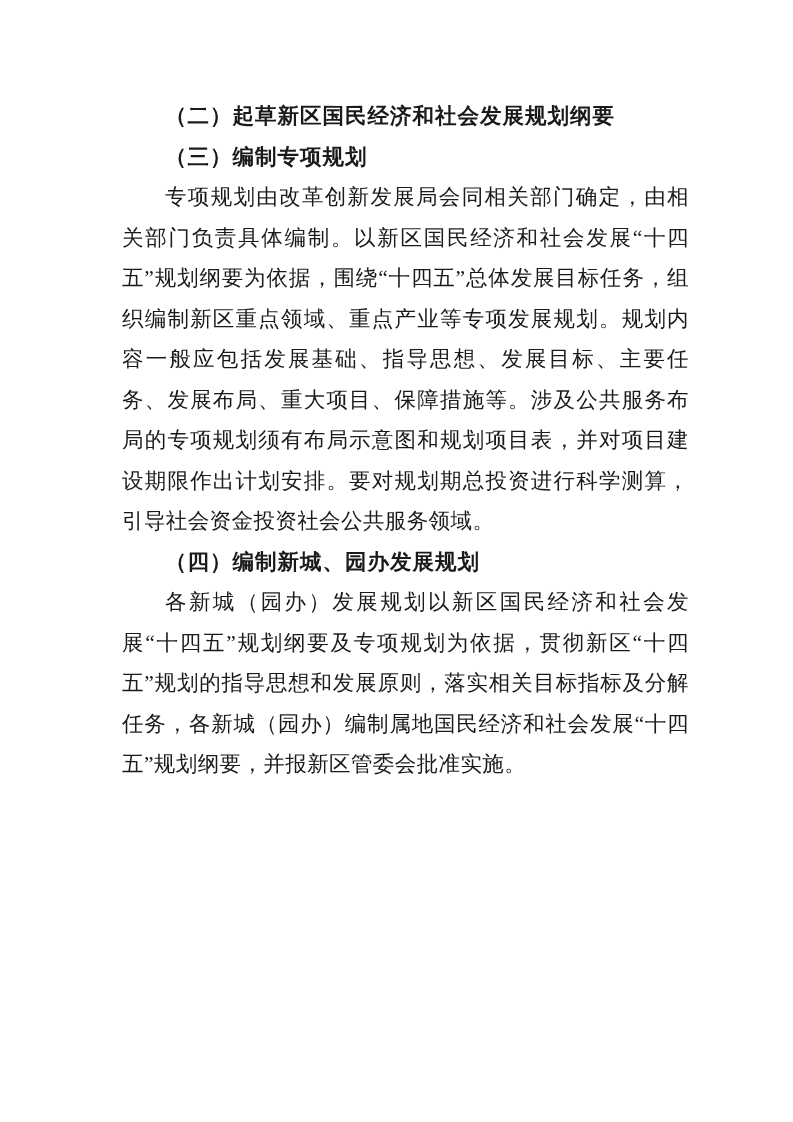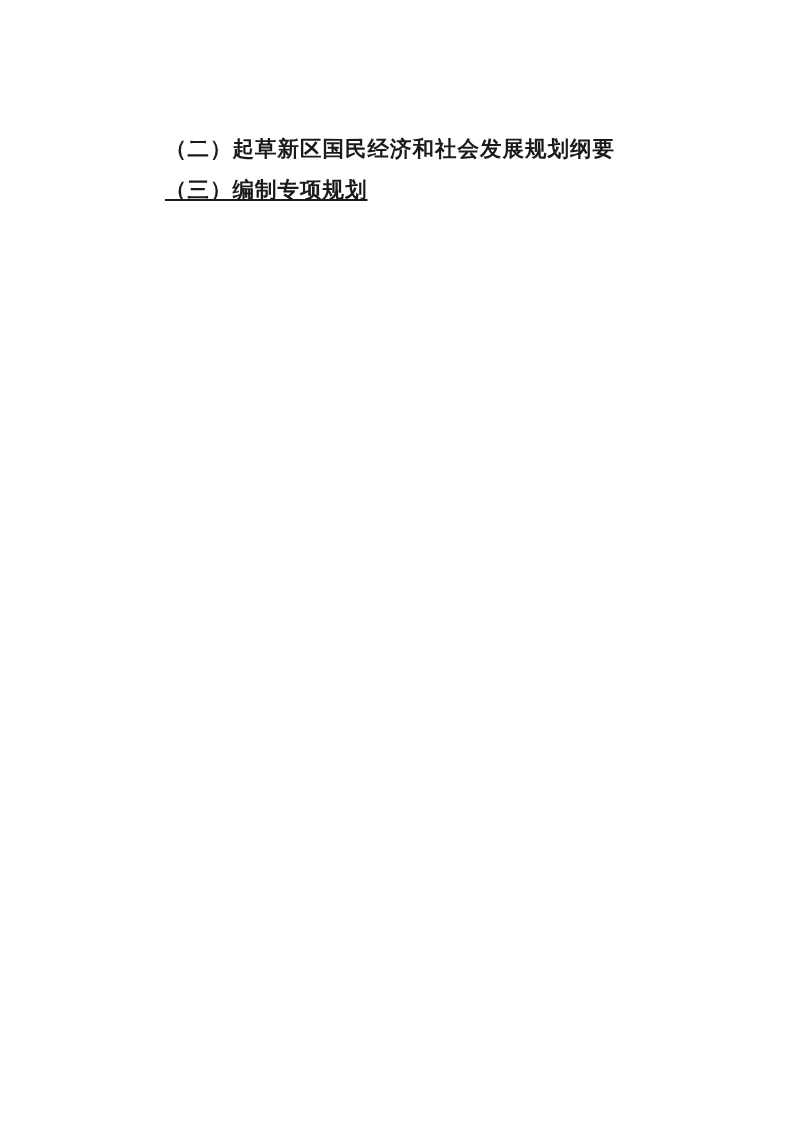"（二）起草新区国民经济和社会发展规划纲要" .doc-body { margin-top: 33px -> none }
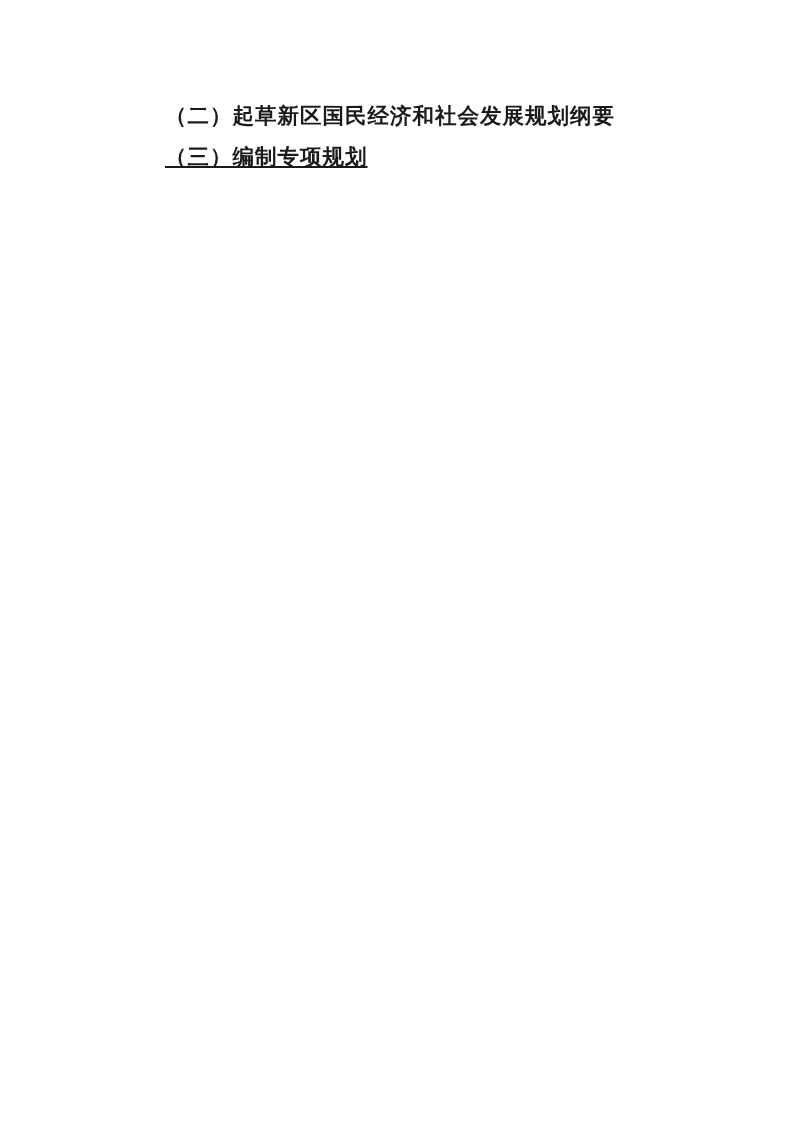"（三）编制专项规划" .block + .block { text-decoration: underline -> none }
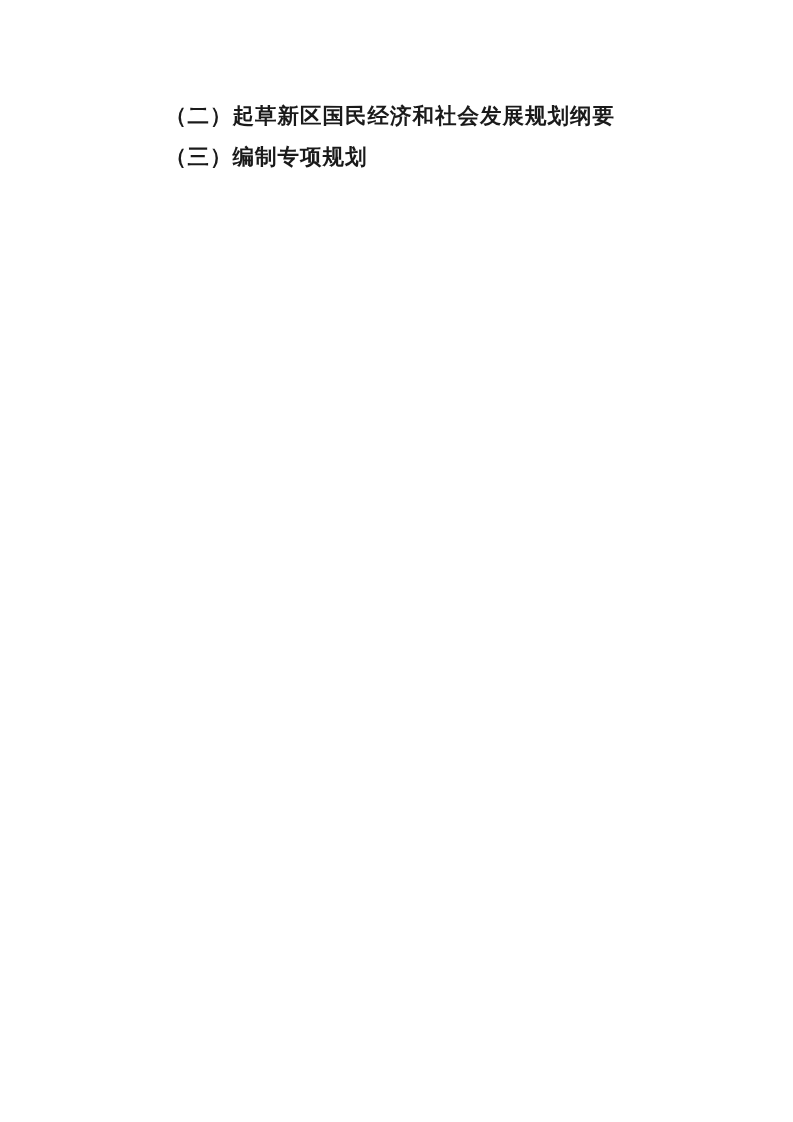"专项规划由改革创新发展局会同相关部门确定，由相关部门负责具体编制。以新区国民经济" p.para { html: none -> <p>专项规划由改革创新发展局会同相关部门确定，由相关部门负责具体编制。以新区国民经济和社会发展“十四五”规划纲要为依据，围绕“十四五”总体发展目标任务，组织编制新区重点领域、重点产业等专项发展规划。规划内容一般应包括发展基础、指导思想、发展目标、主要任务、发展布局、重大项目、保障措施等。涉及公共服务布局的专项规划须有布局示意图和规划项目表，并对项目建设期限作出计划安排。要对规划期总投资进行科学测算，引导社会资金投资社会公共服务领域。</p> }
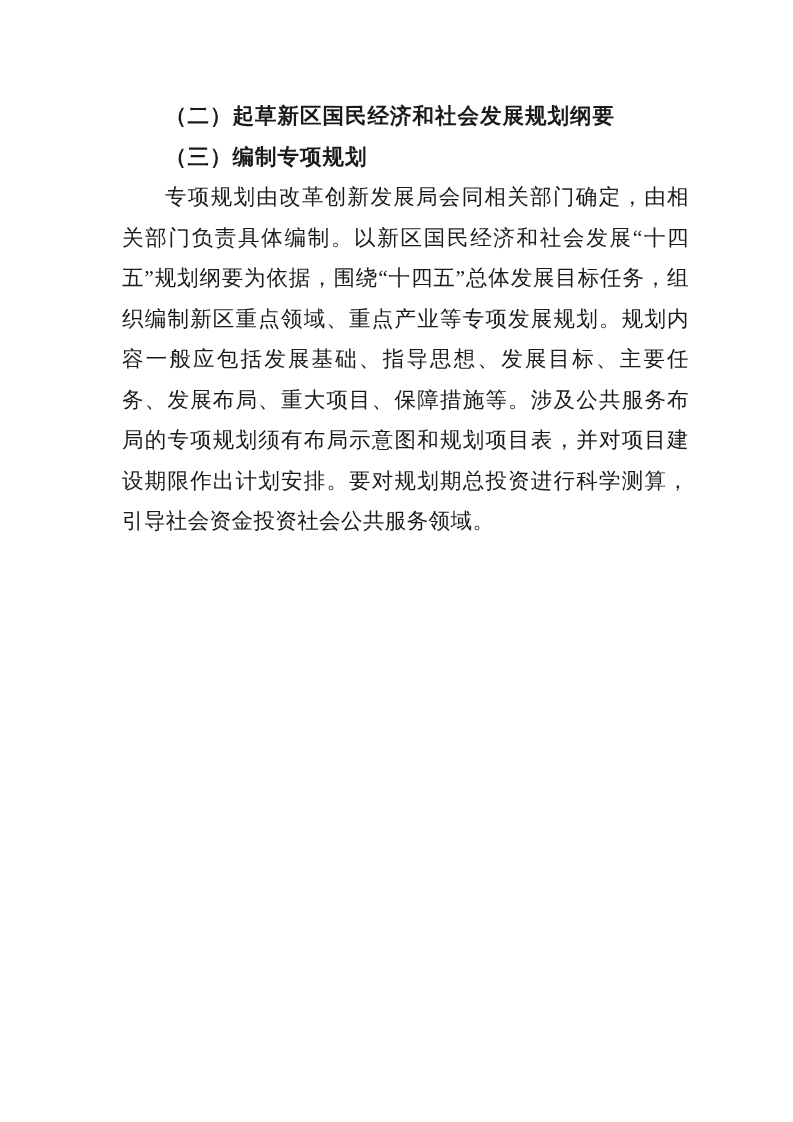"（四）编制新城、园办发展规划" div.block { html: none -> <div> <p>（四）编制新城、园办发展规划</p> <p>各新城（园办）发展规划以新区国民经济和社会发展“十四五”规划纲要及专项规划为依据，贯彻新区“十四五”规划的指导思想和发展原则，落实相关目标指标及分解任务，各新城（园办）编制属地国民经济和社会发展“十四五”规划纲要，并报新区管委会批准实施。</p> </div> }
